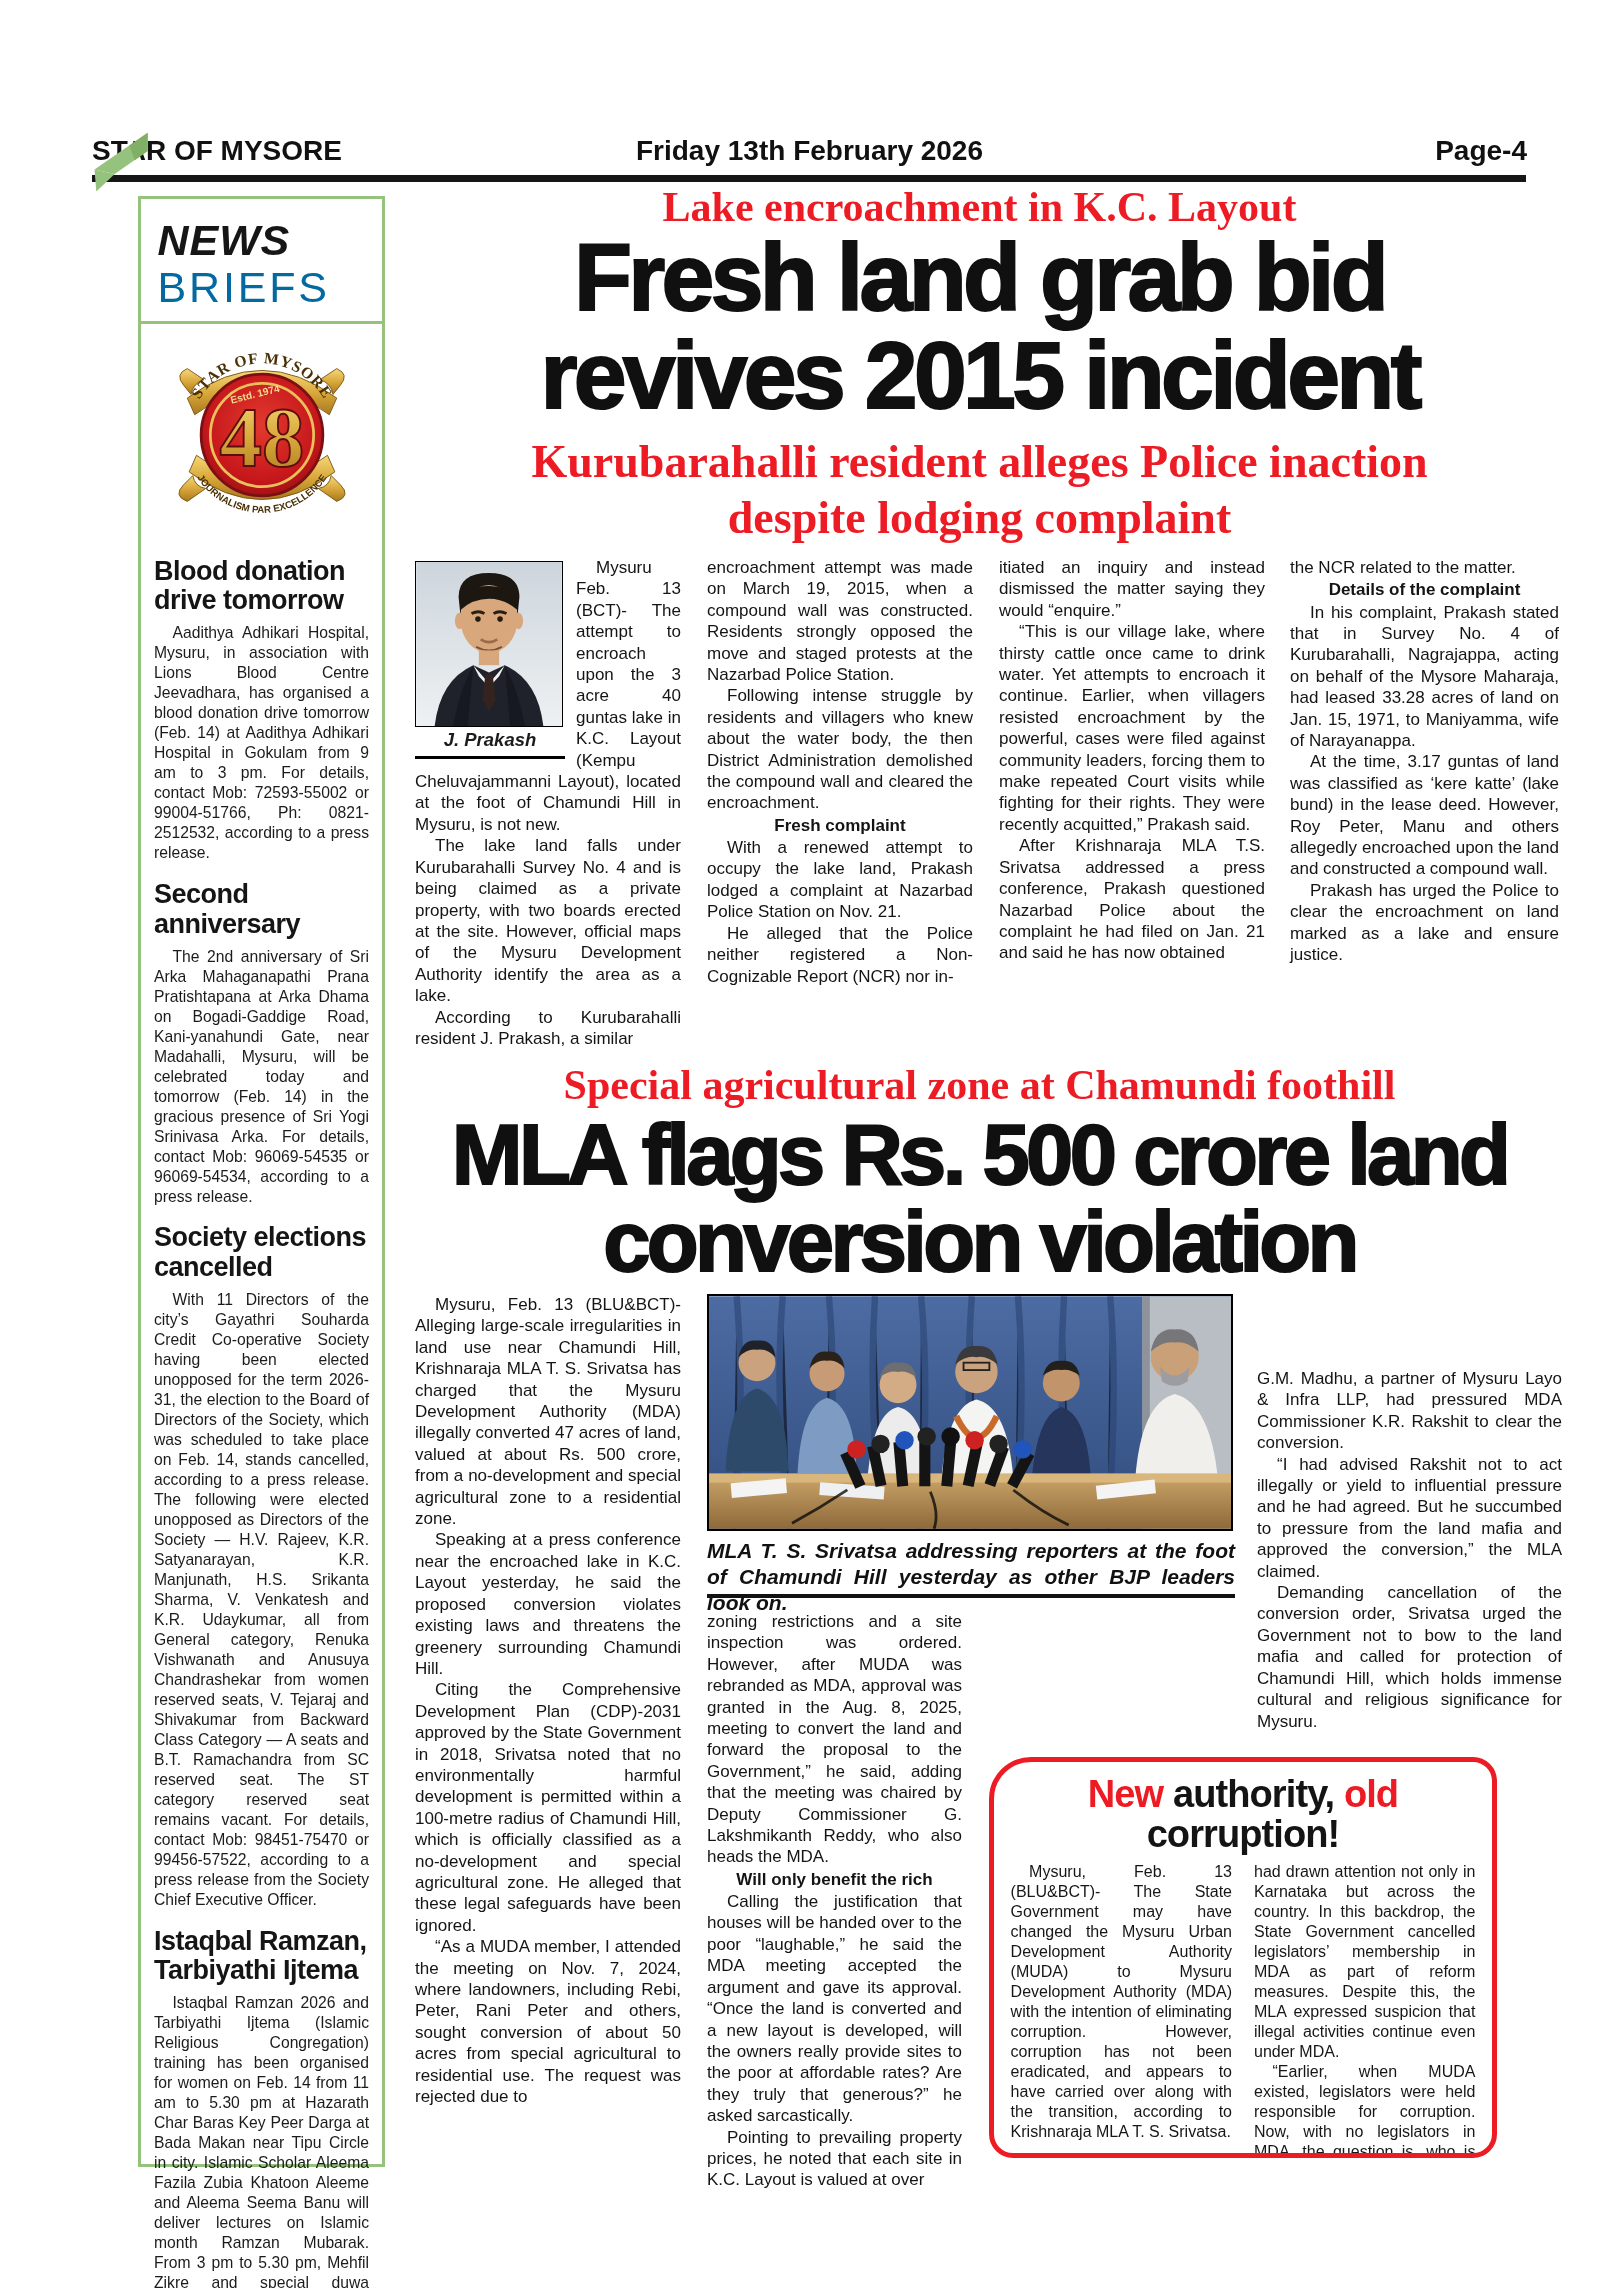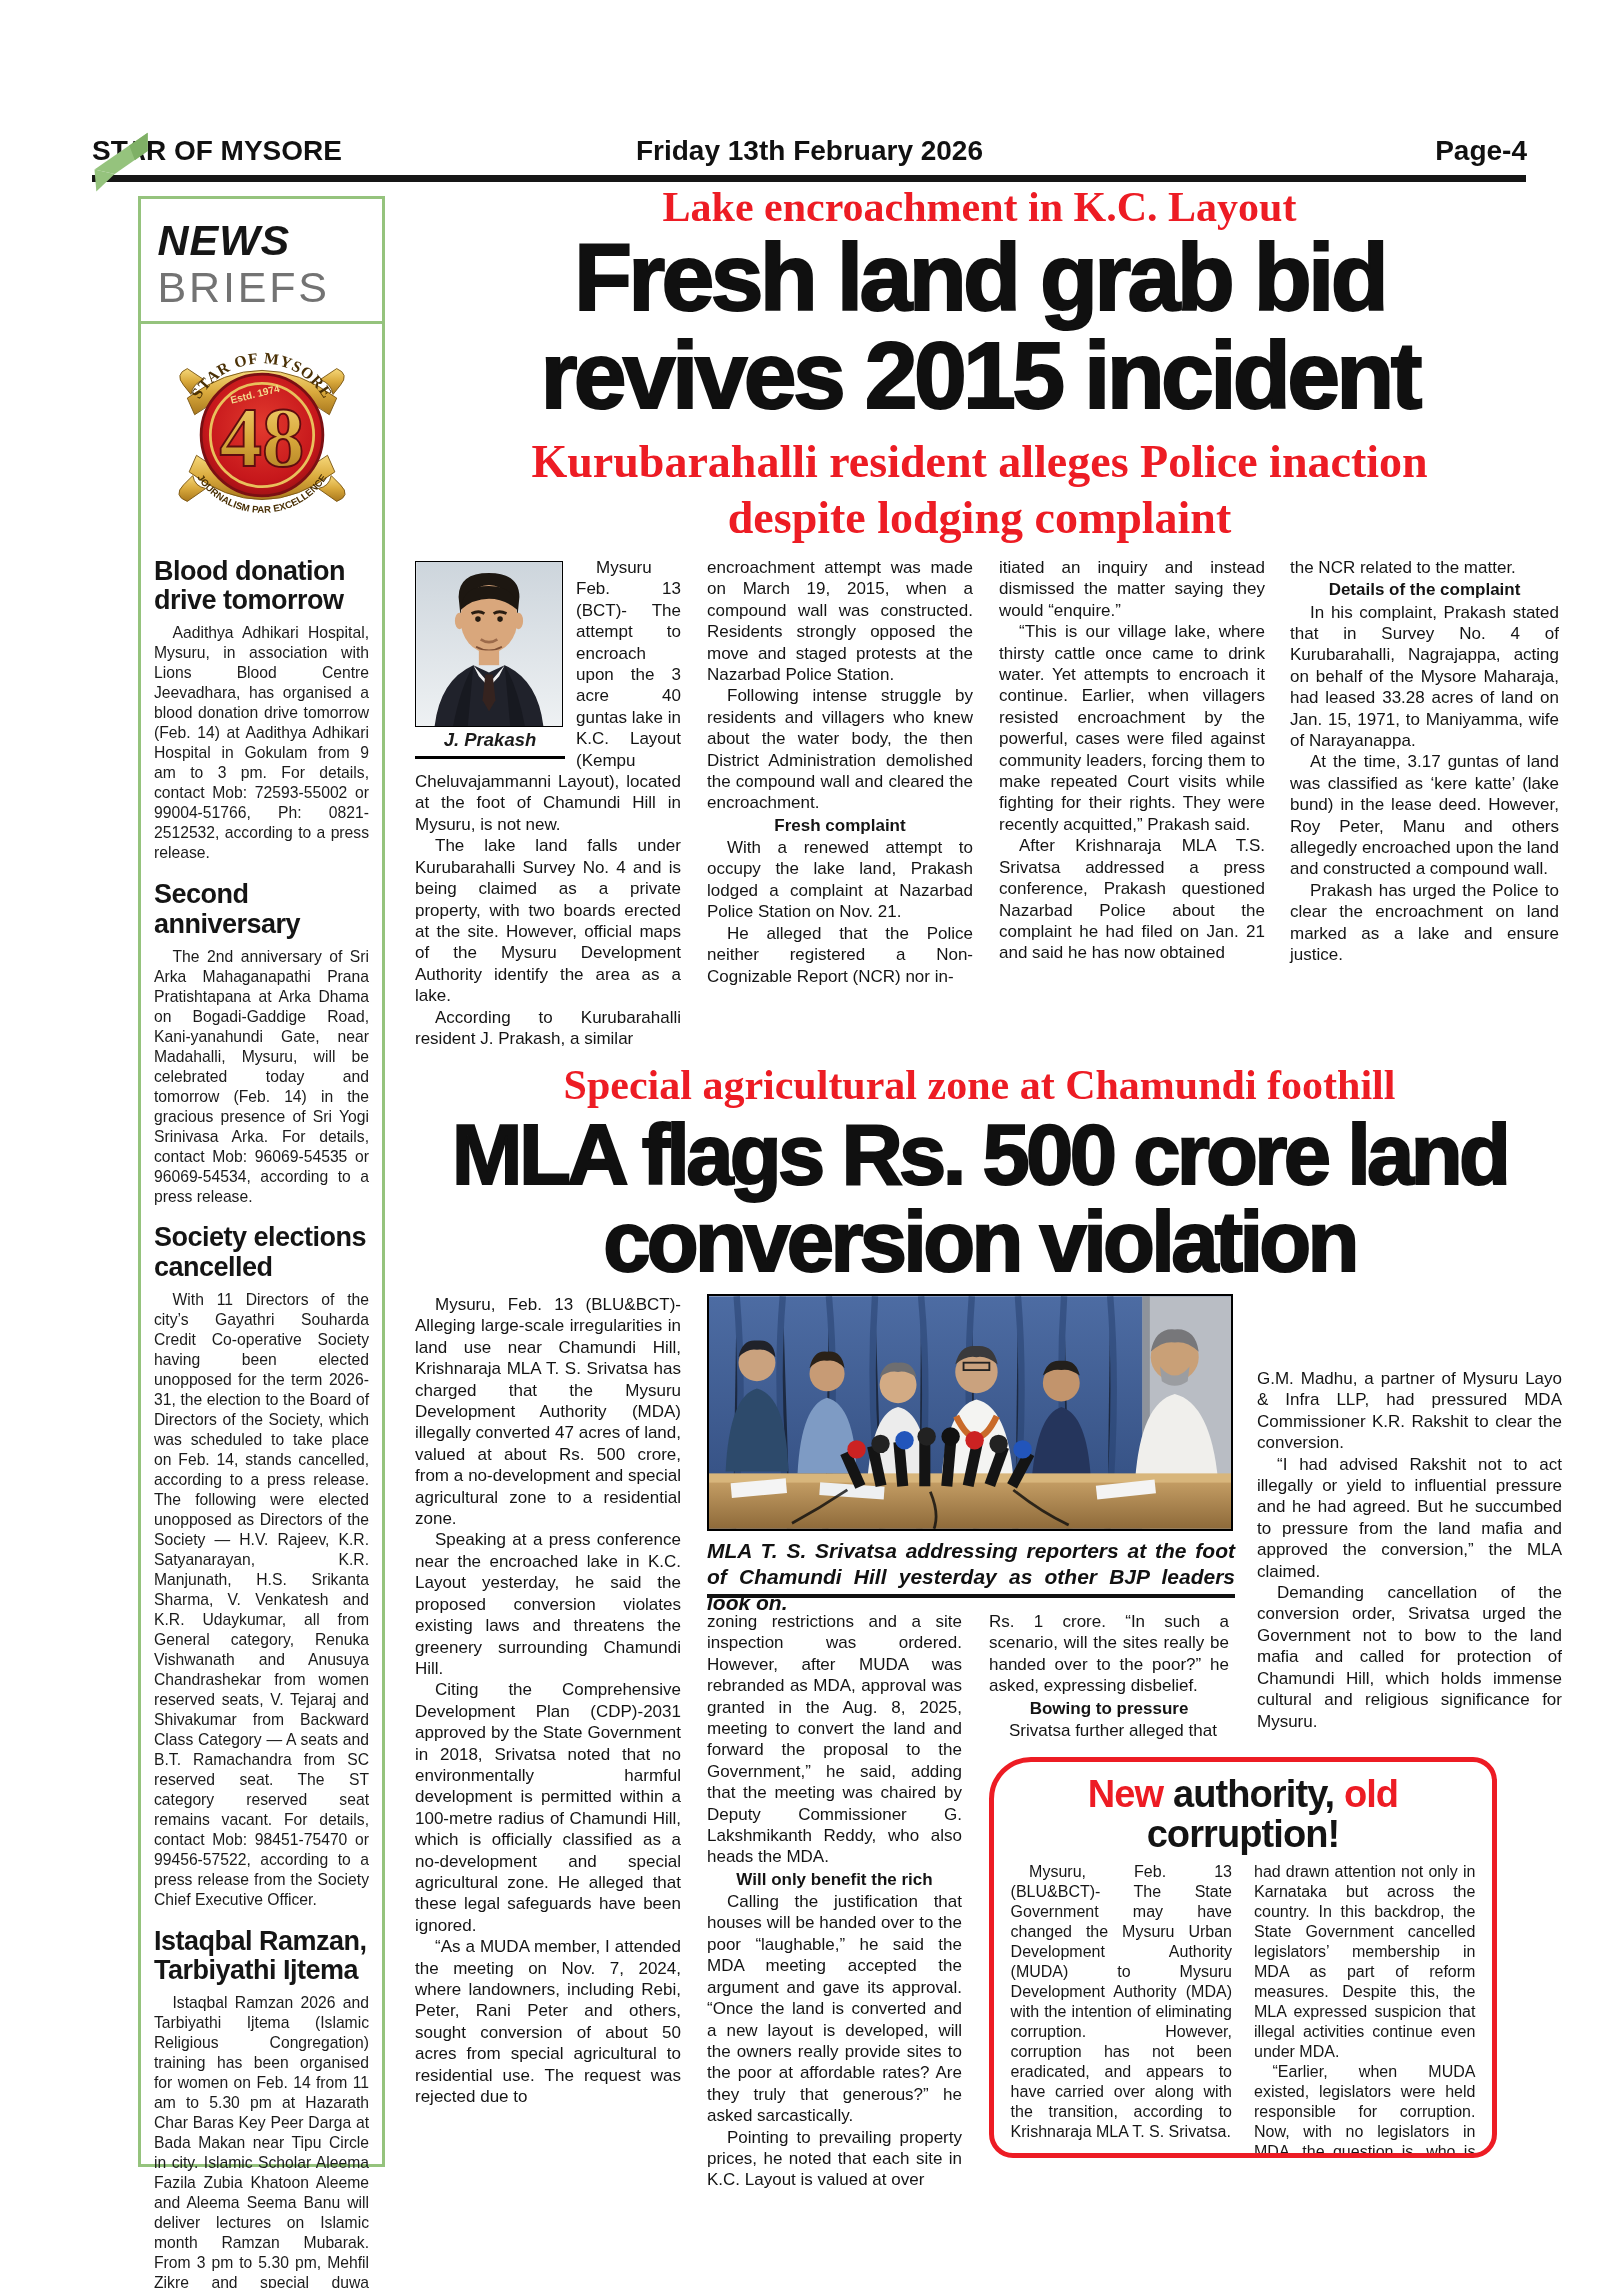"BRIEFS" .nb-briefs { color: #737373 -> #0369a1 }
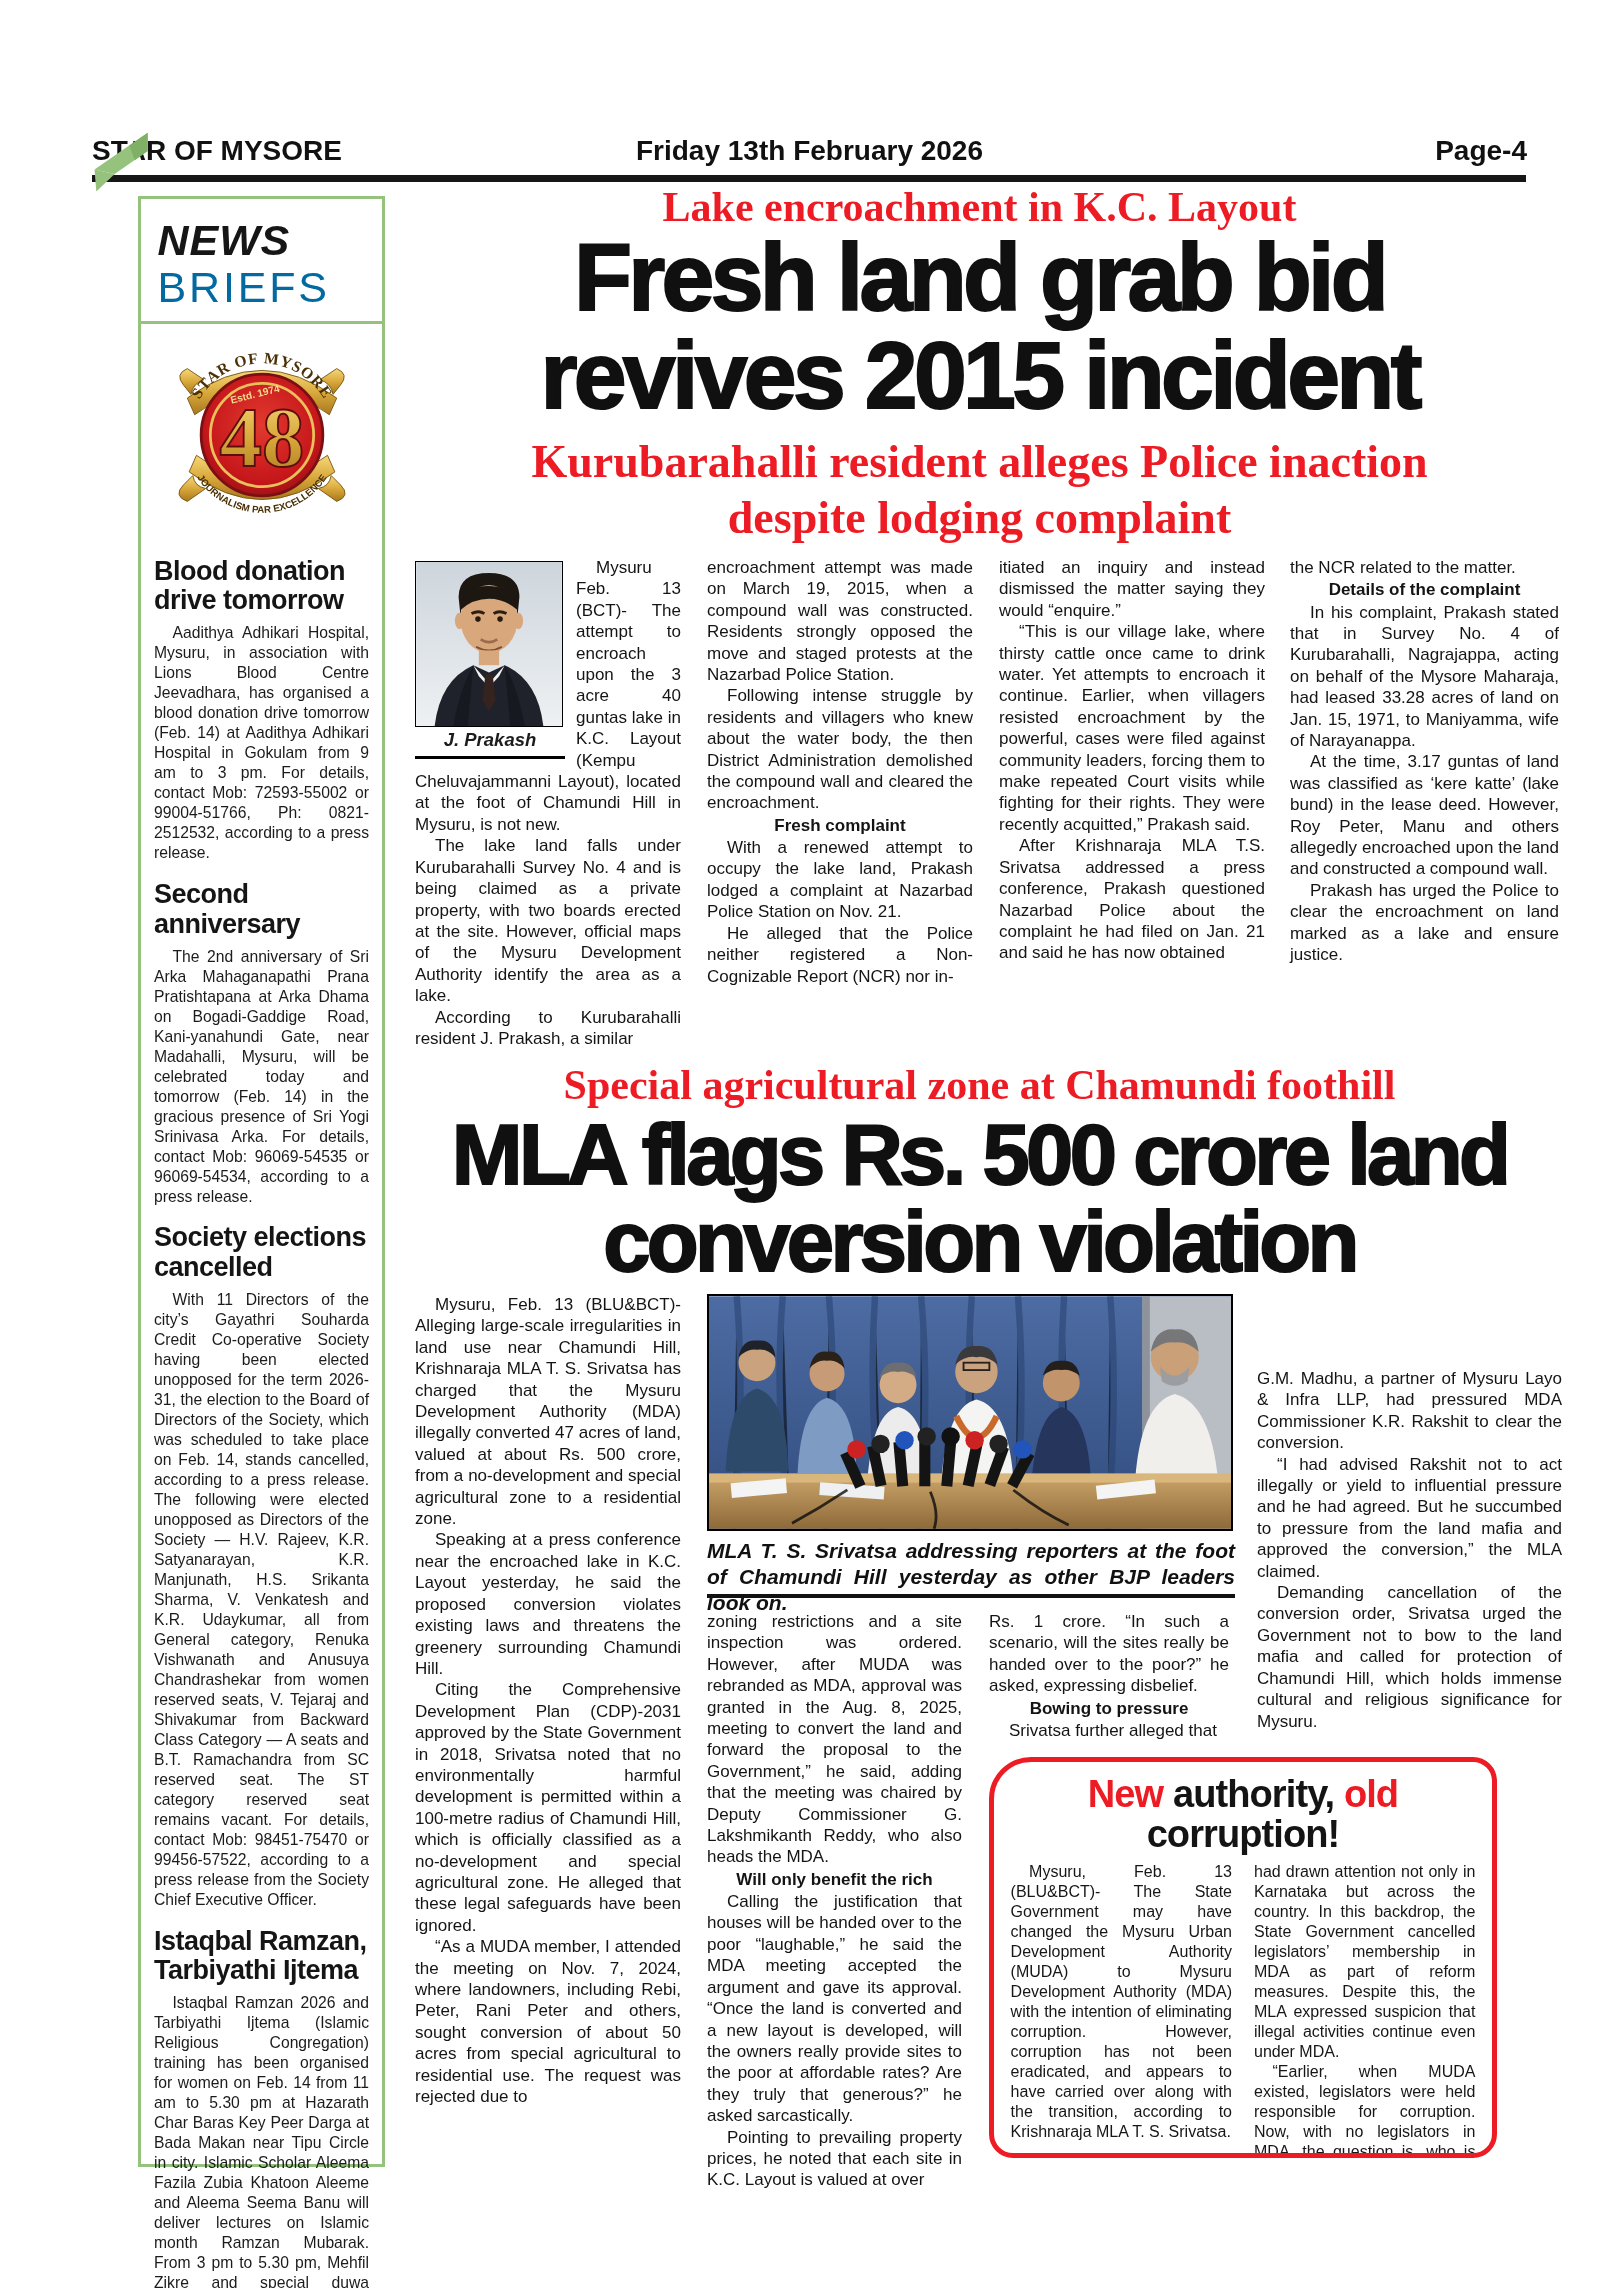"Rs. 1 crore. “In such" div.abs { html: <div> <p>Rs. 1 crore. “In such a scenario, will the sites really be handed over to the poor?” he asked, expressing disbelief.</p> <p>Bowing to pressure</p> <p>Srivatsa further alleged that</p> </div> -> none }
